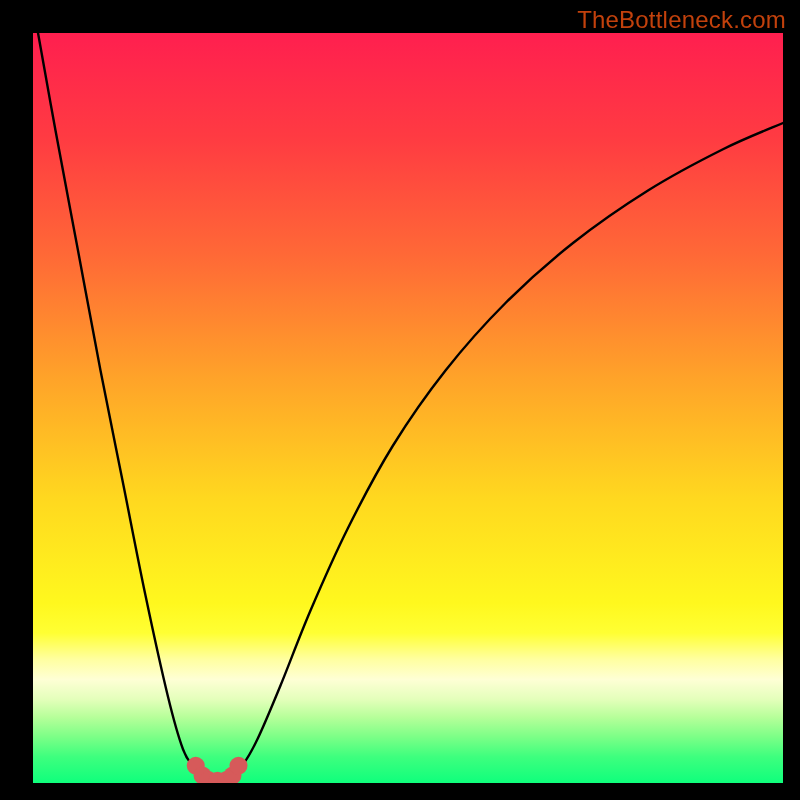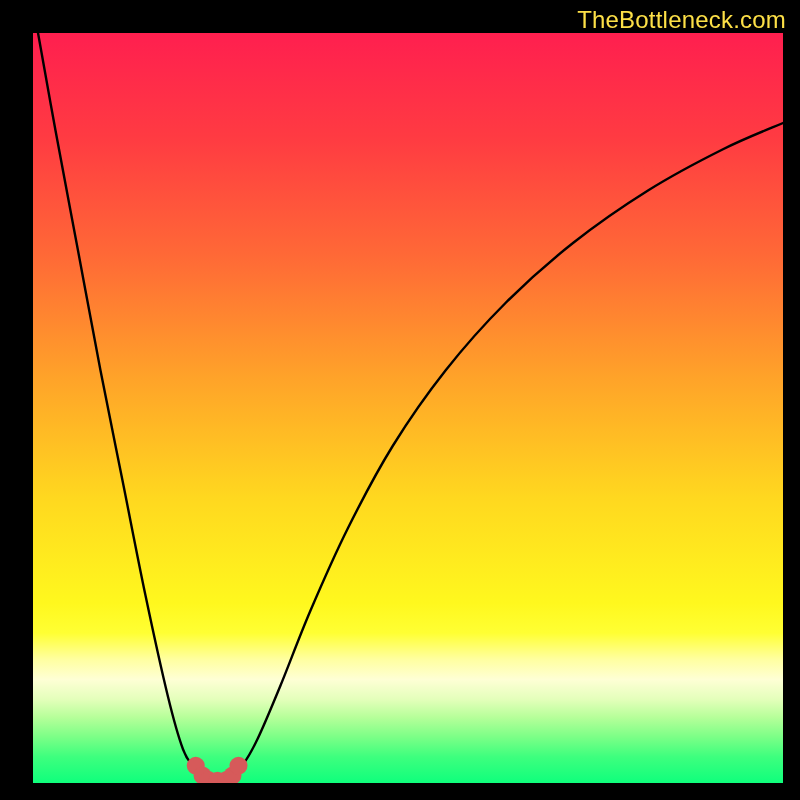"TheBottleneck.com" .watermark { color: #fde047 -> #c2410c }
